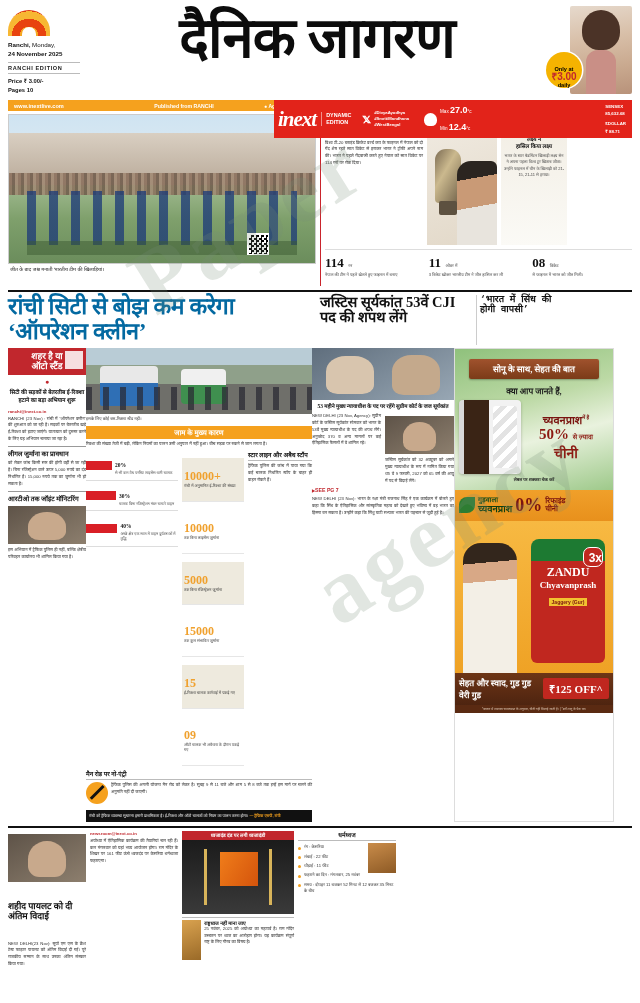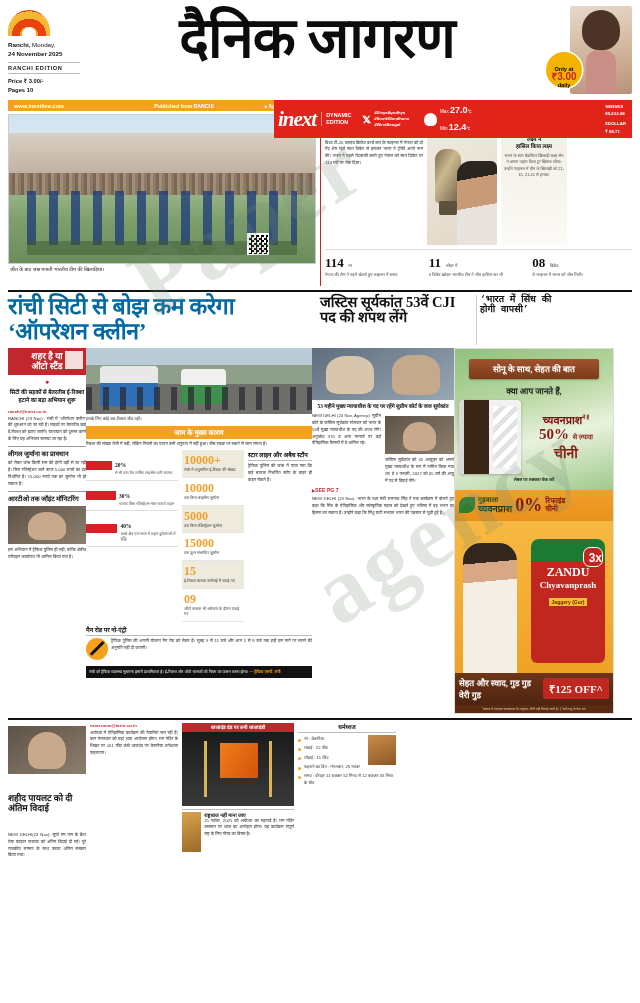"10000+" .num-item { margin-top: none -> 8px; padding: 4px 2px -> 12px 2px }
